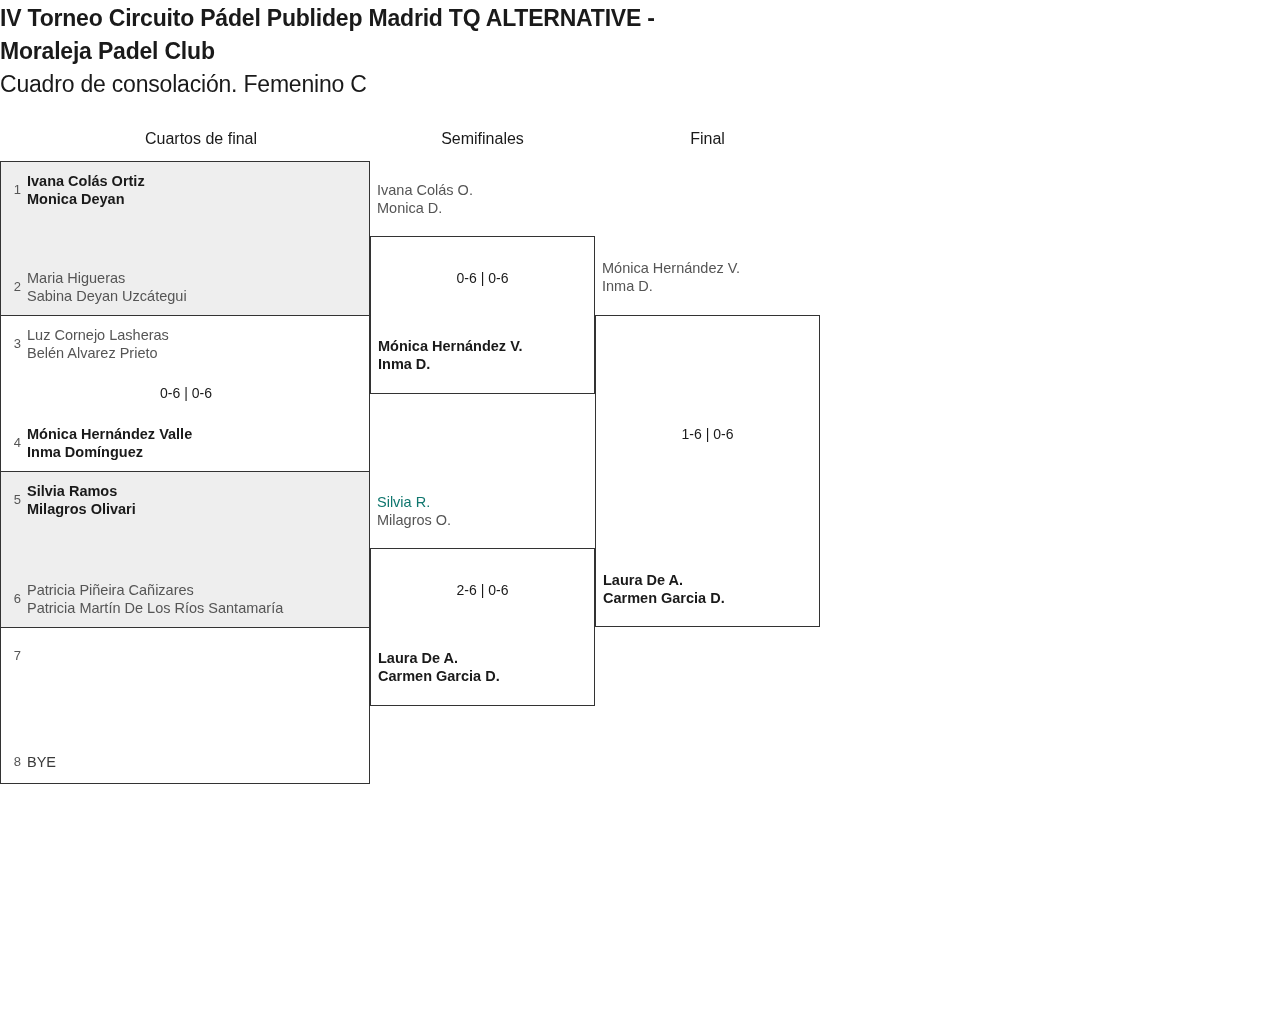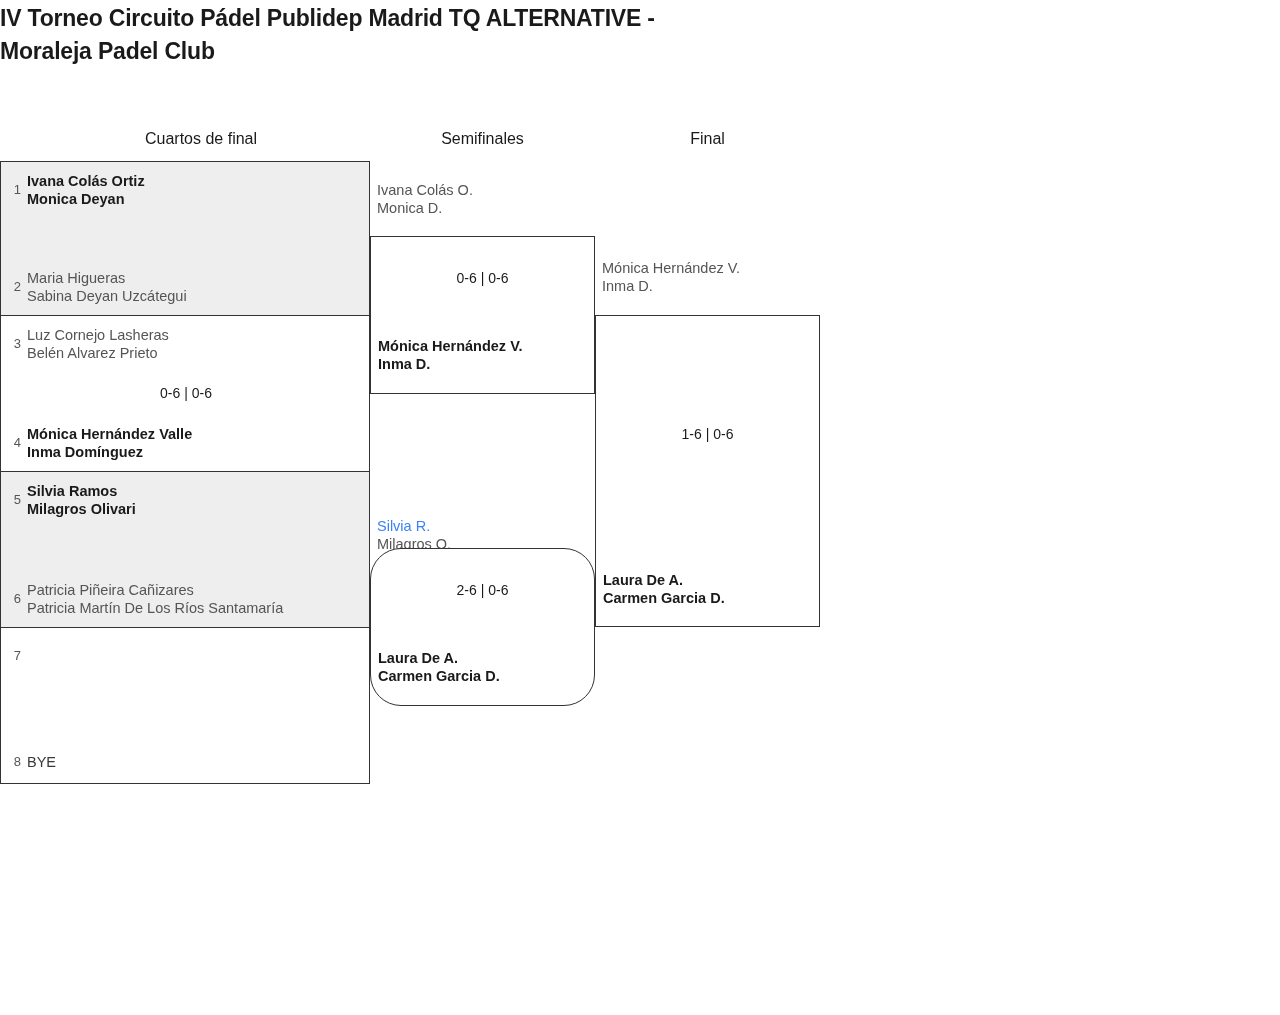"Cuadro de consolación. Femenino C" div.subtitle-line { html: none -> <div>Cuadro de consolación. Femenino C</div> }
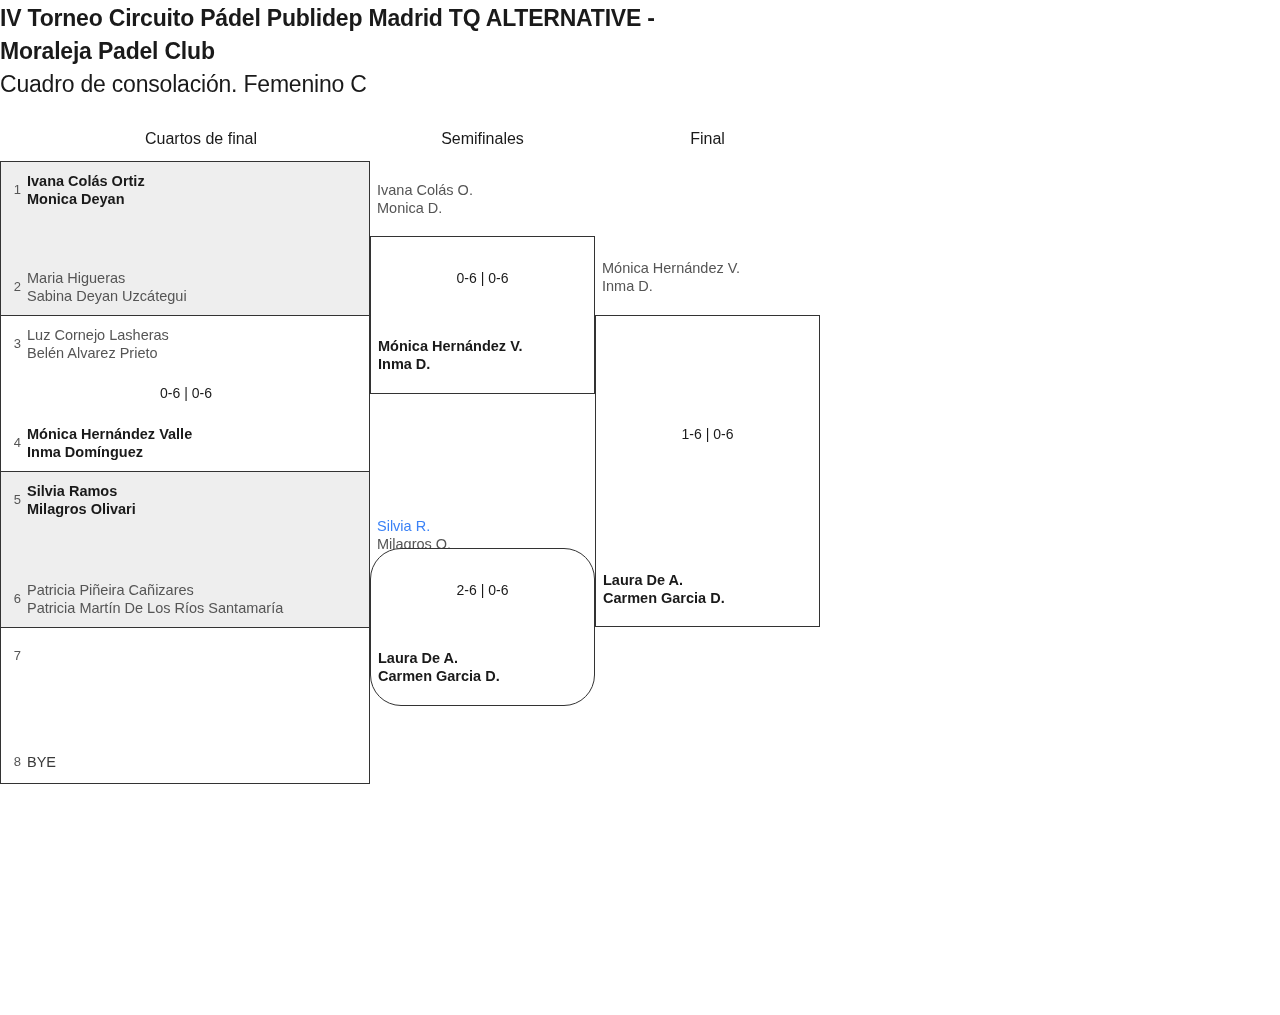"Silvia R." span.nm { color: #3b82f6 -> #0f766e; margin-top: 24px -> none }
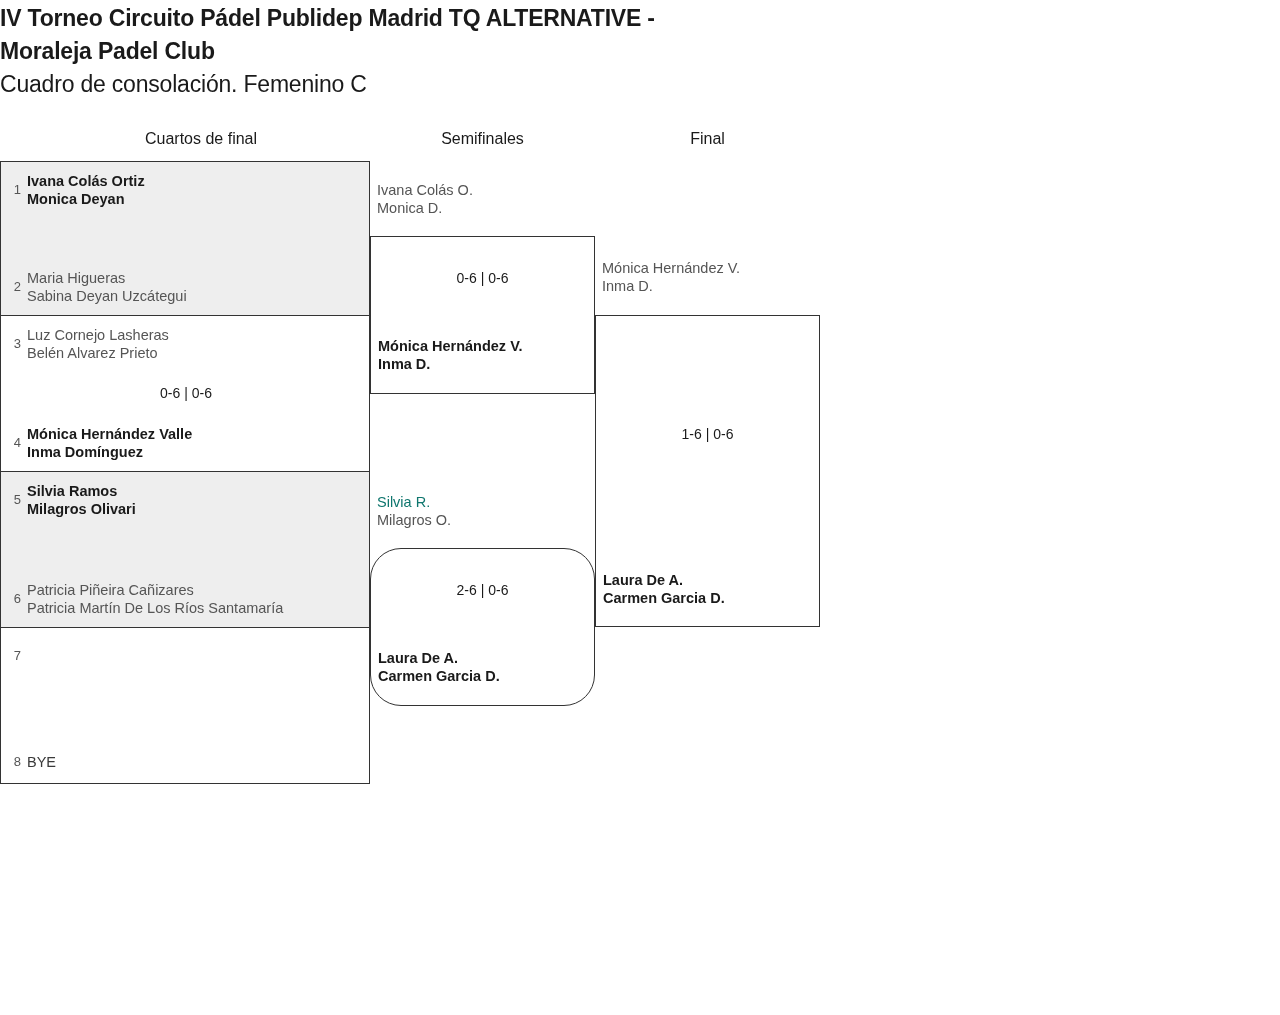"2-6 | 0-6" div.rbox { border-radius: 31px -> none }
